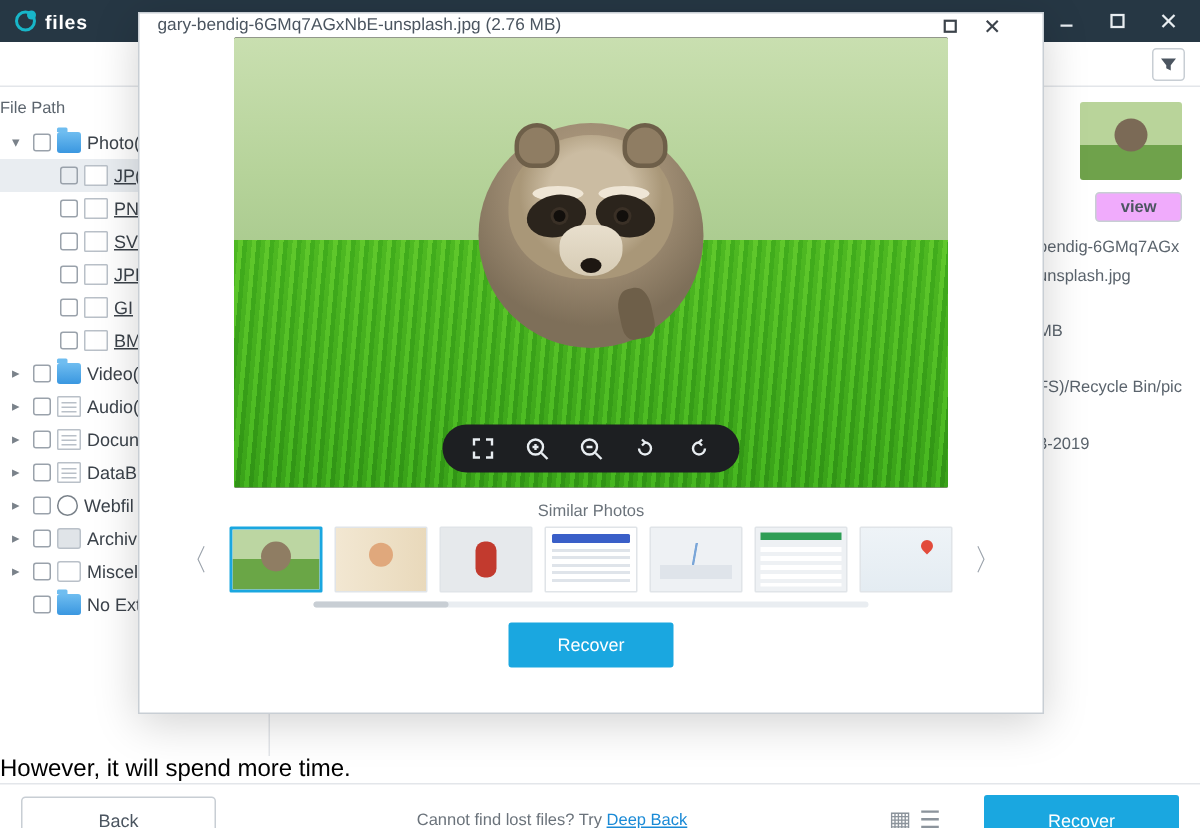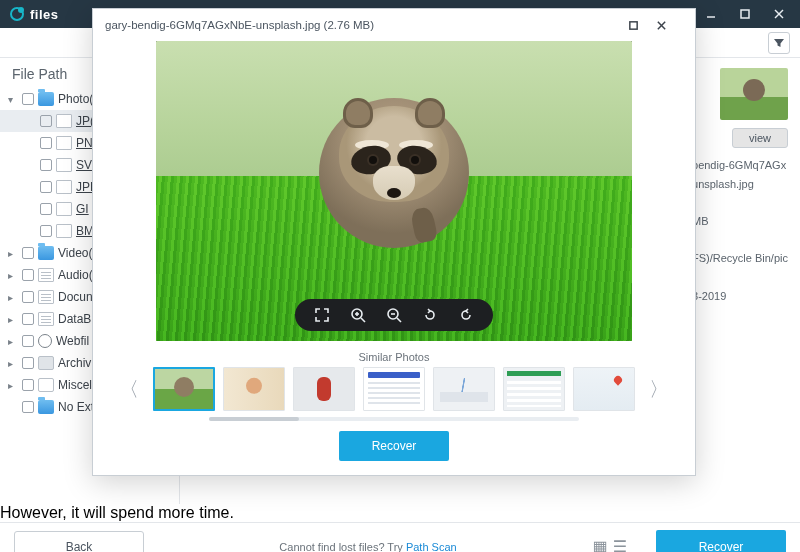"gary-bendig-6GMq7AGxNbE-unsplash.jpg" .modal .mtitle { height: 32px -> 16px }
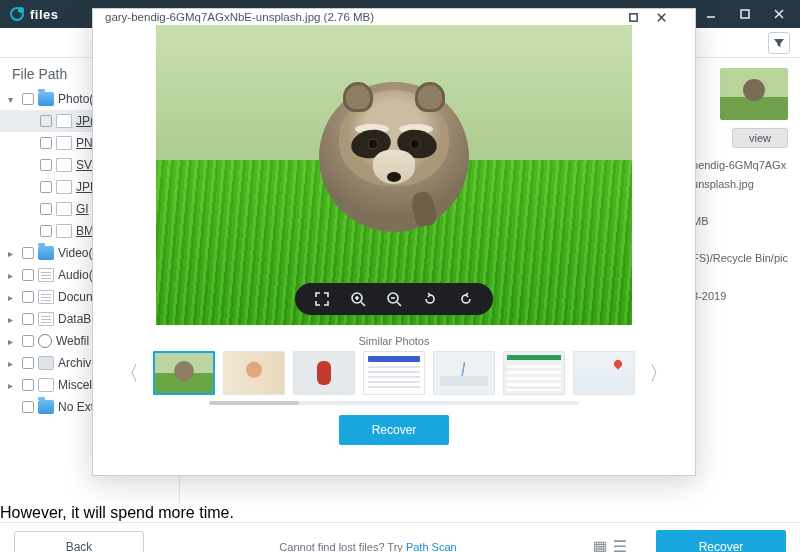"File Path" .sidebar .head { font-size: 14px -> 11px; padding: 2px 12px 6px -> 2px 0 6px }
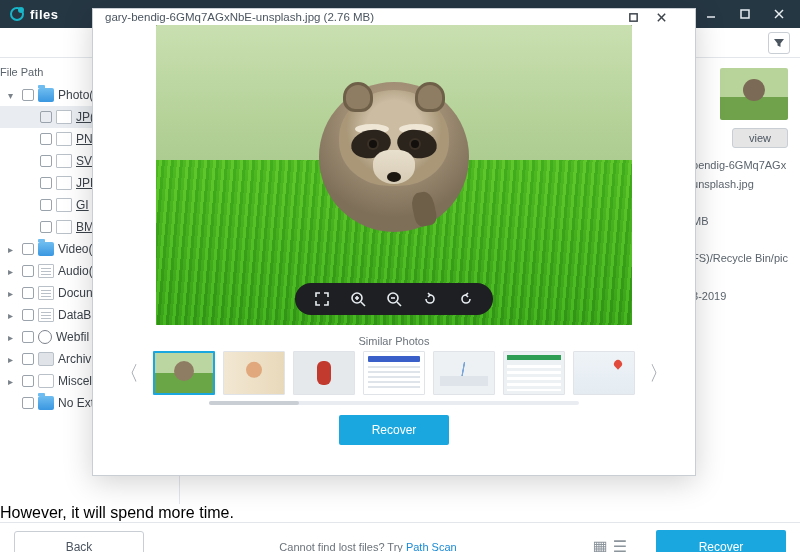"view" .rightpane .viewbtn { background: #e5e5e5 -> #f0abfc; font-weight: none -> bold }
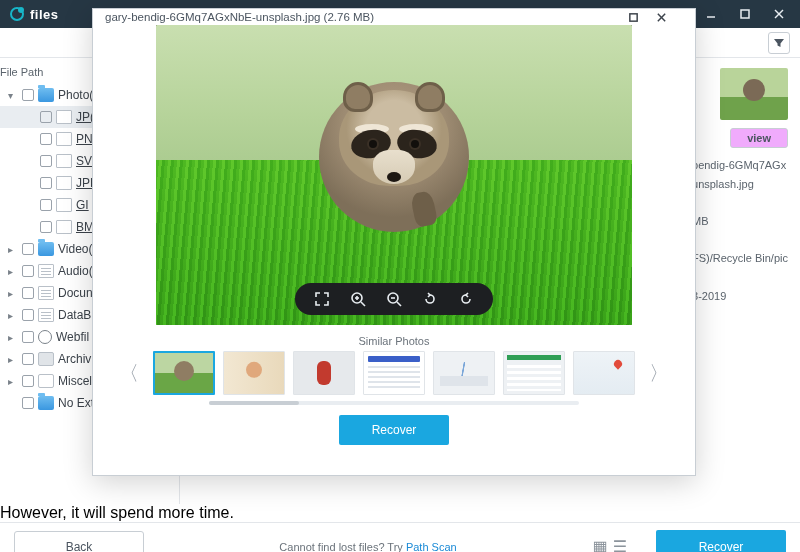"Path Scan" a { text: Path Scan -> Deep Back }
